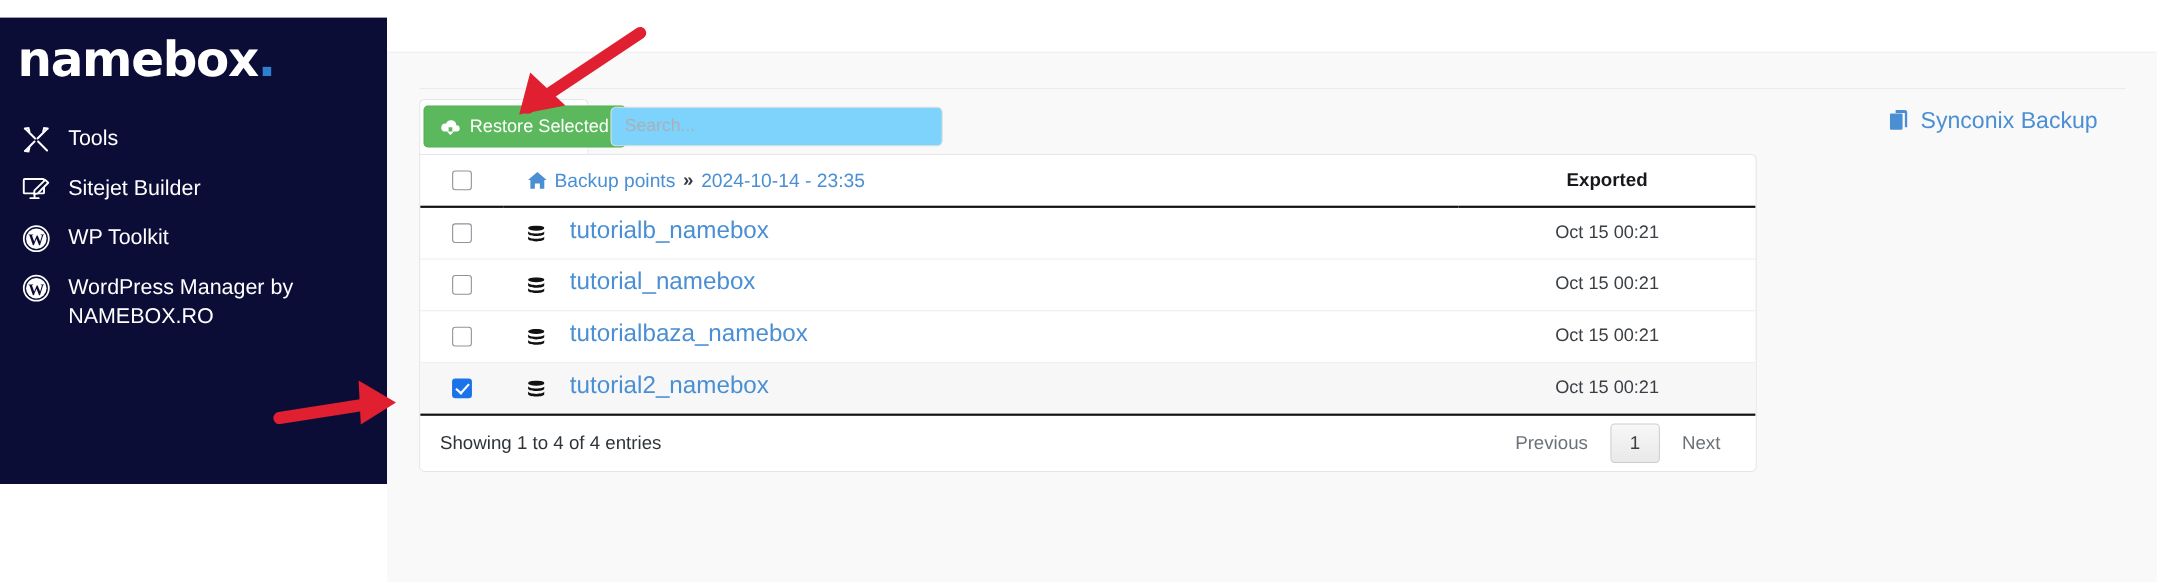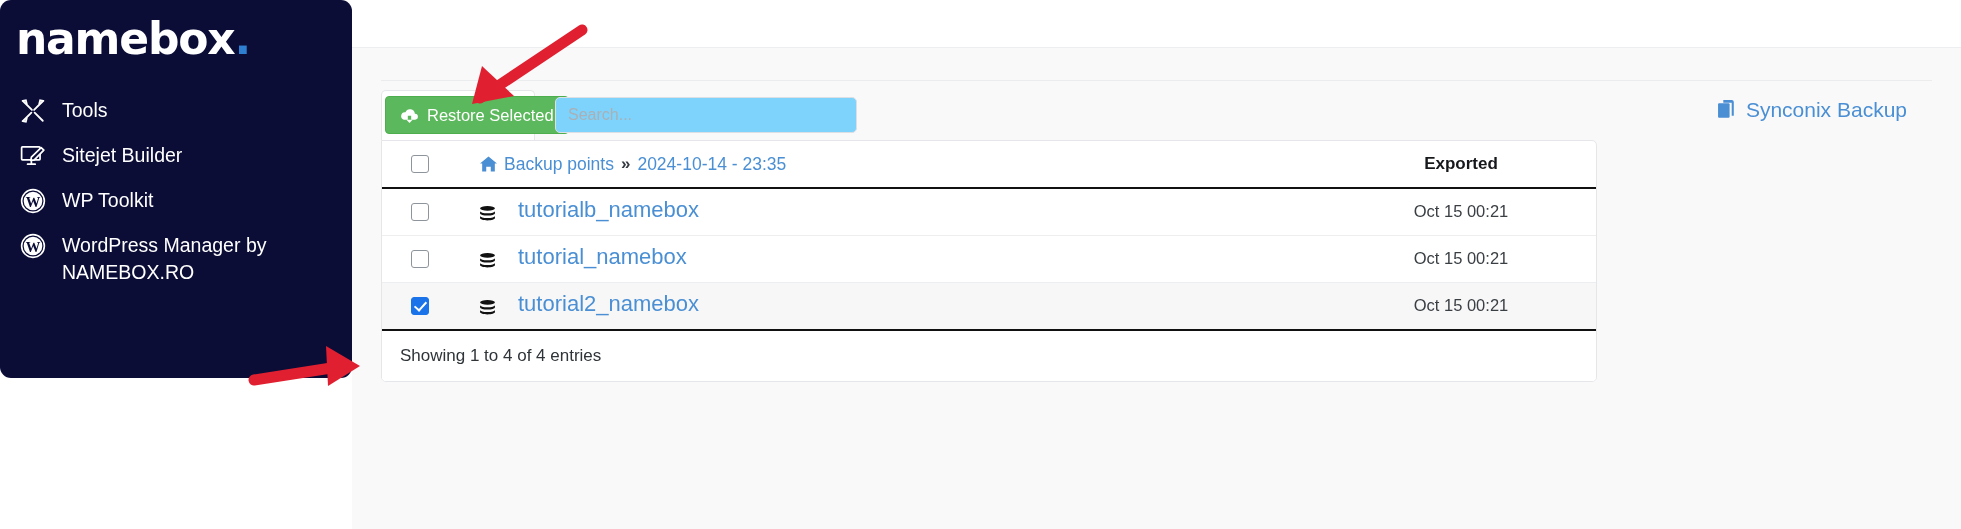"namebox." #sidebar { border-radius: 11px -> none; height: 378px -> 424px; top: 0 -> 16px }
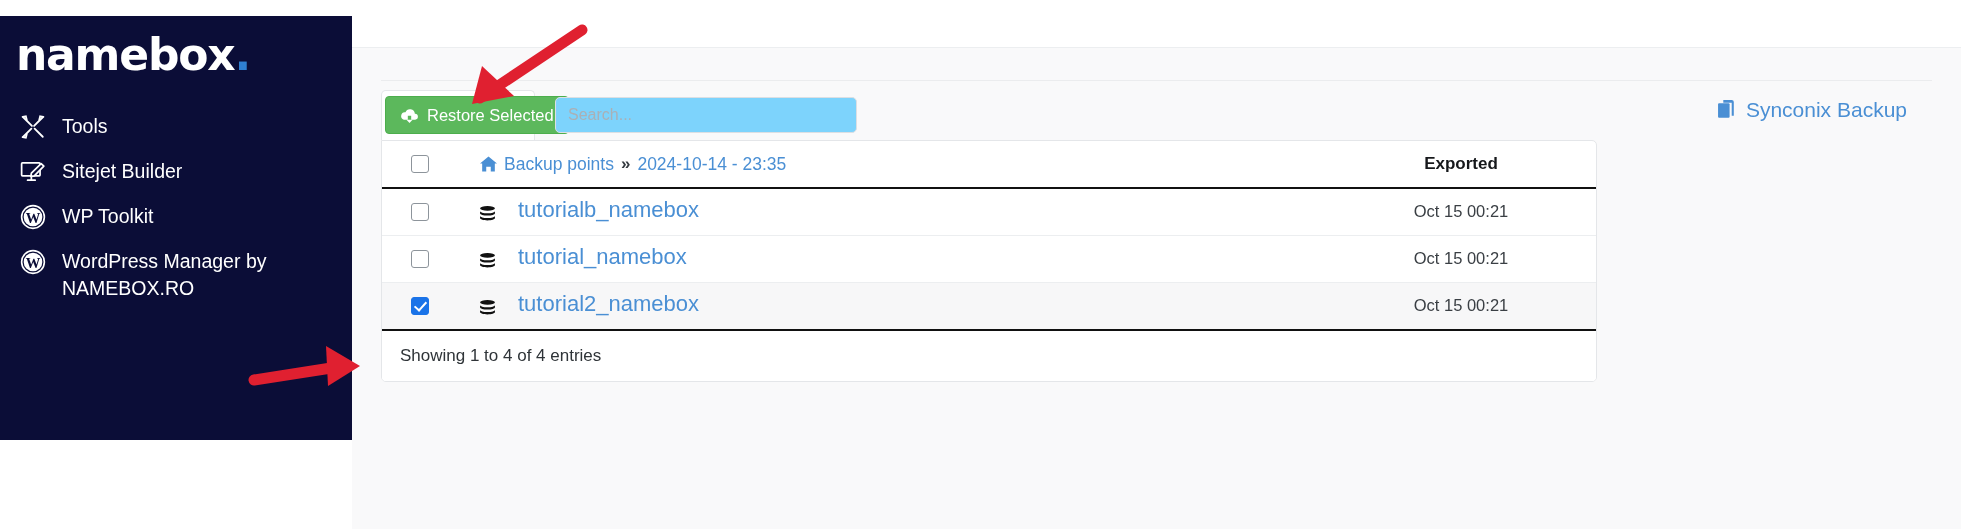"tutorialbaza_namebox" tr { html: none -> <tr> <td> <span></span> </td> <td> <span> <span> <svg> <ellipse></ellipse> <path></path> <path></path> </svg> </span> <span>tutorialbaza_namebox</span> </span> </td> <td>Oct 15 00:21</td> </tr> }
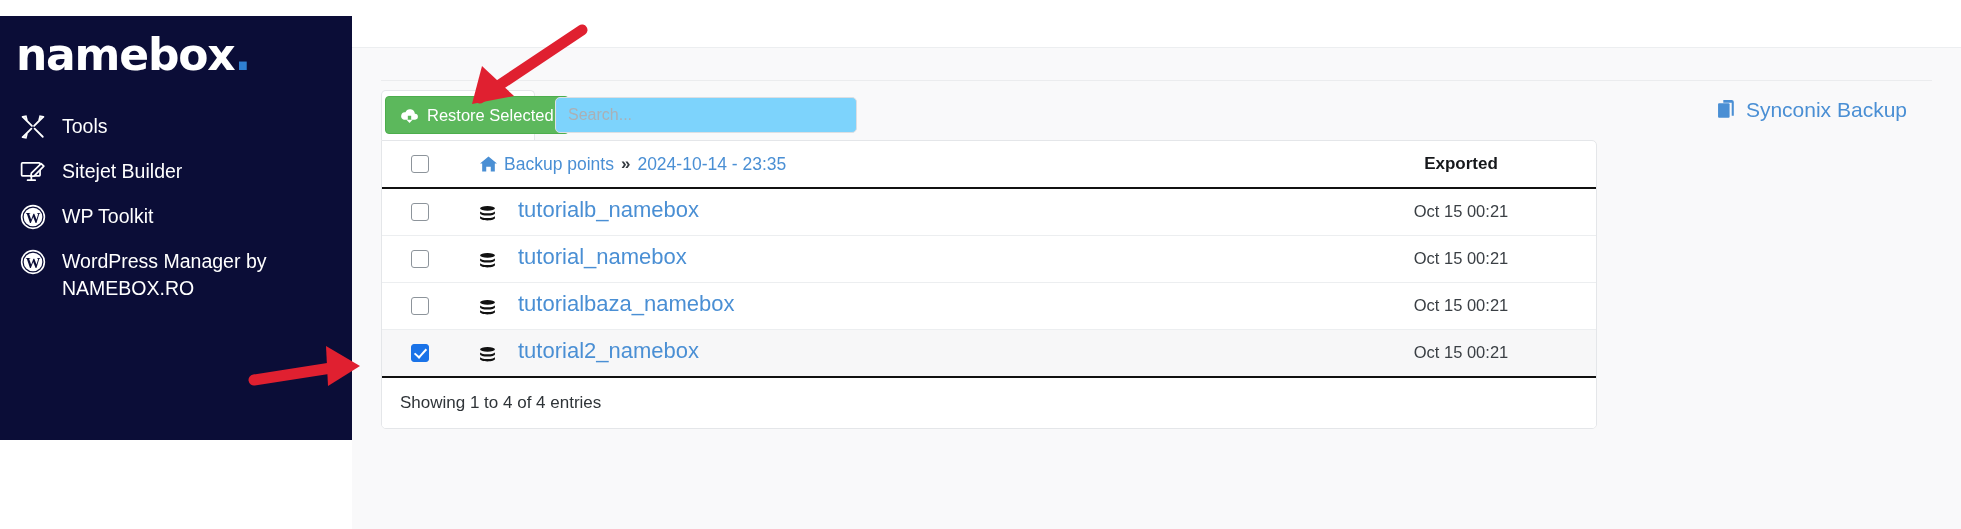"Previous" div { html: none -> <div> <span>Previous</span> <span>1</span> <span>Next</span> </div> }
